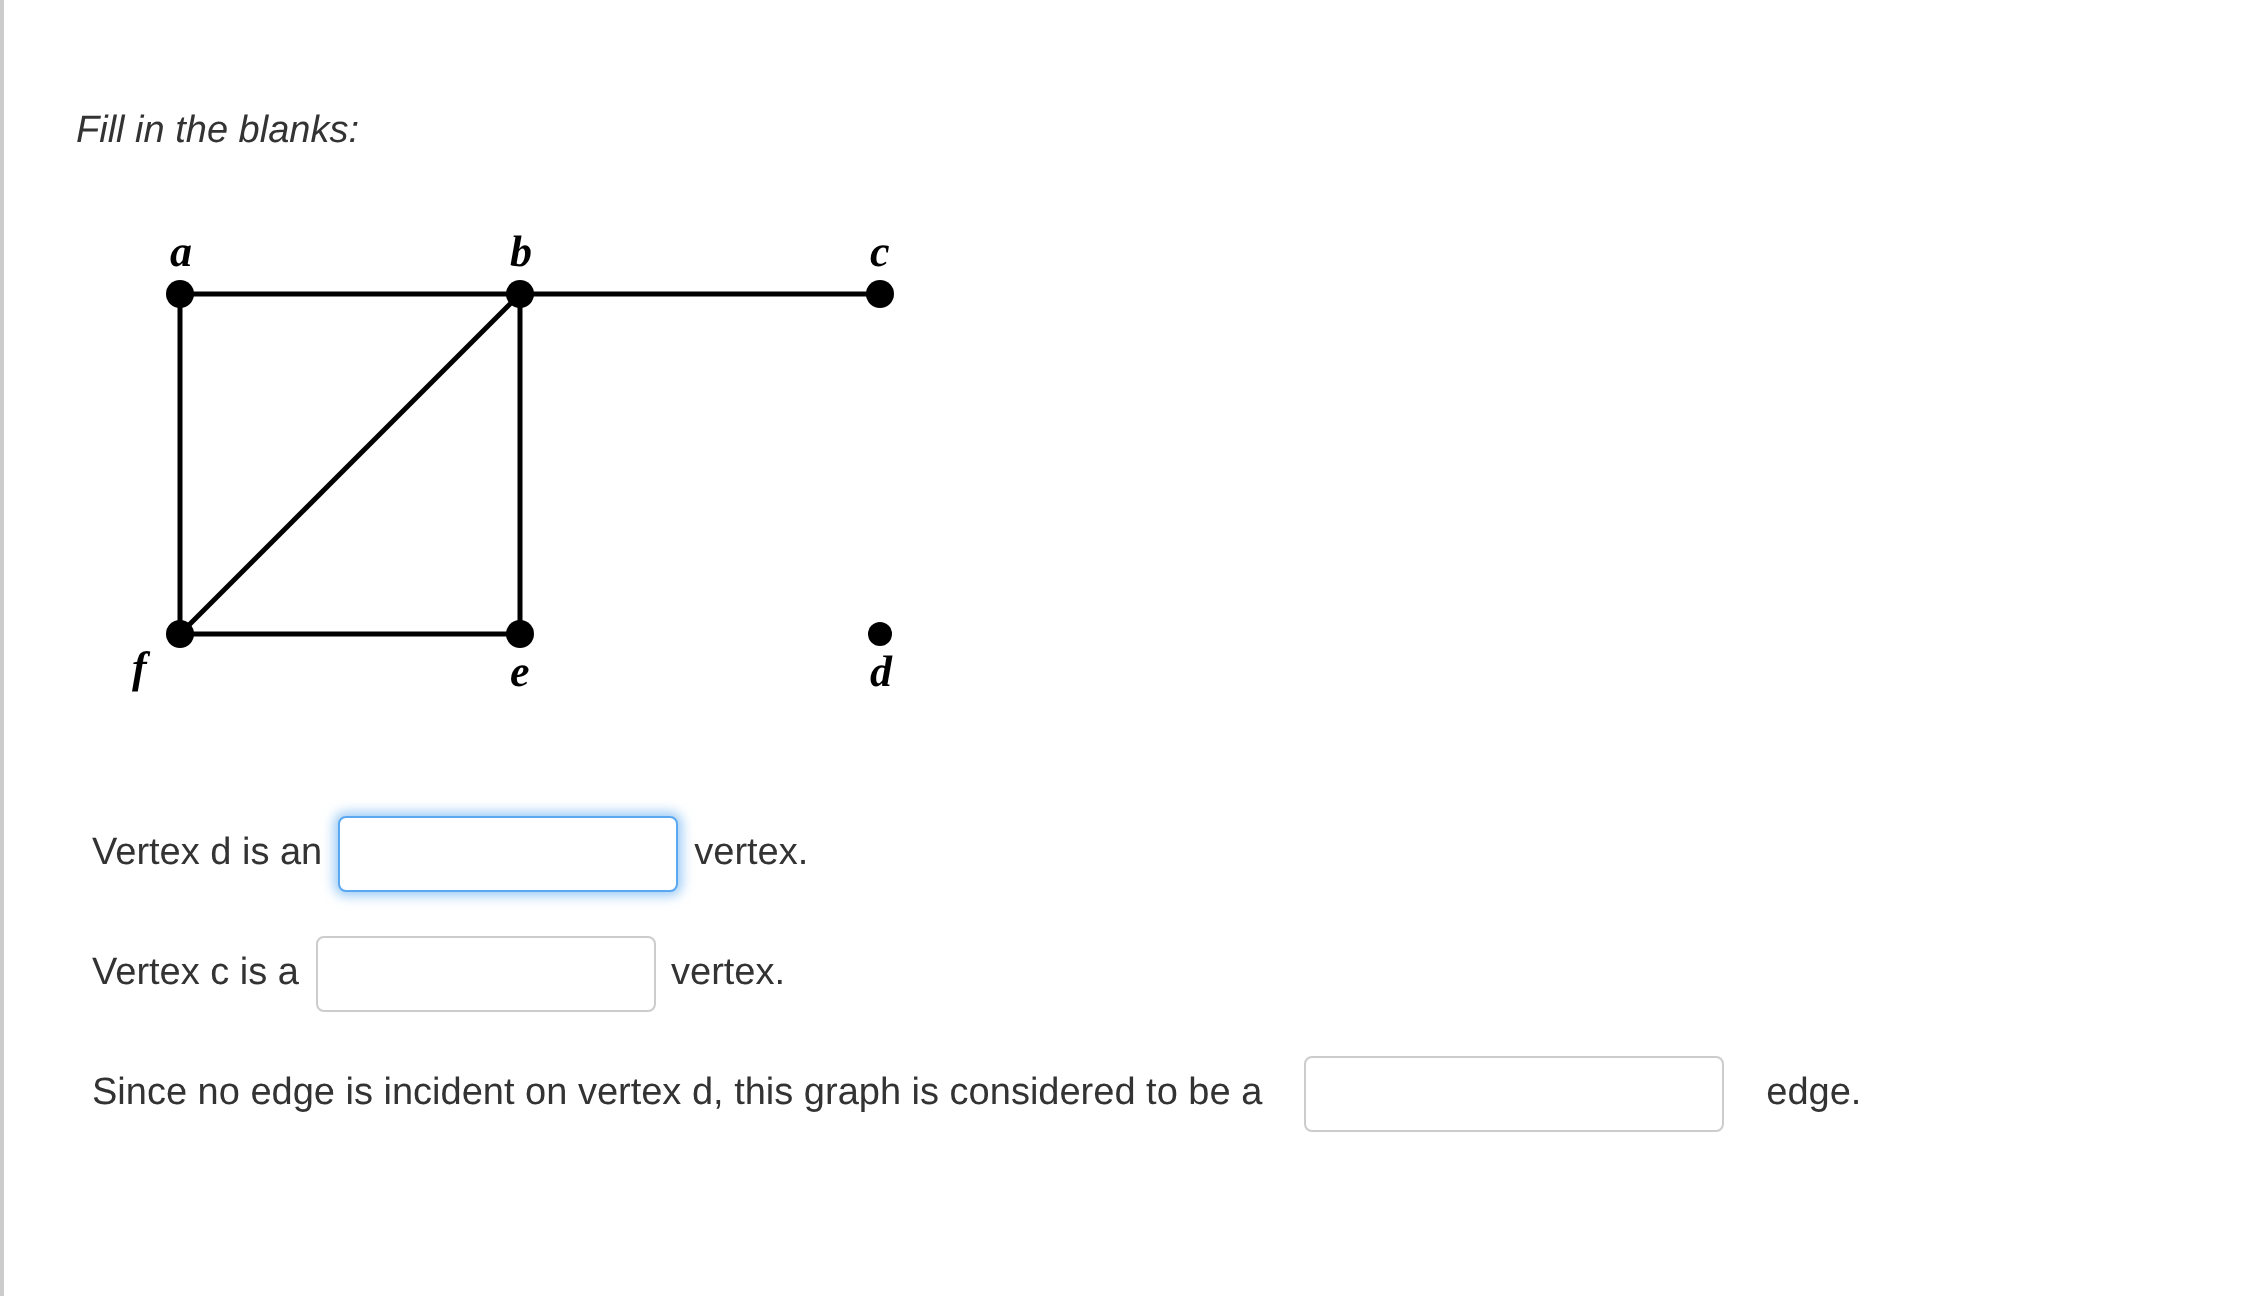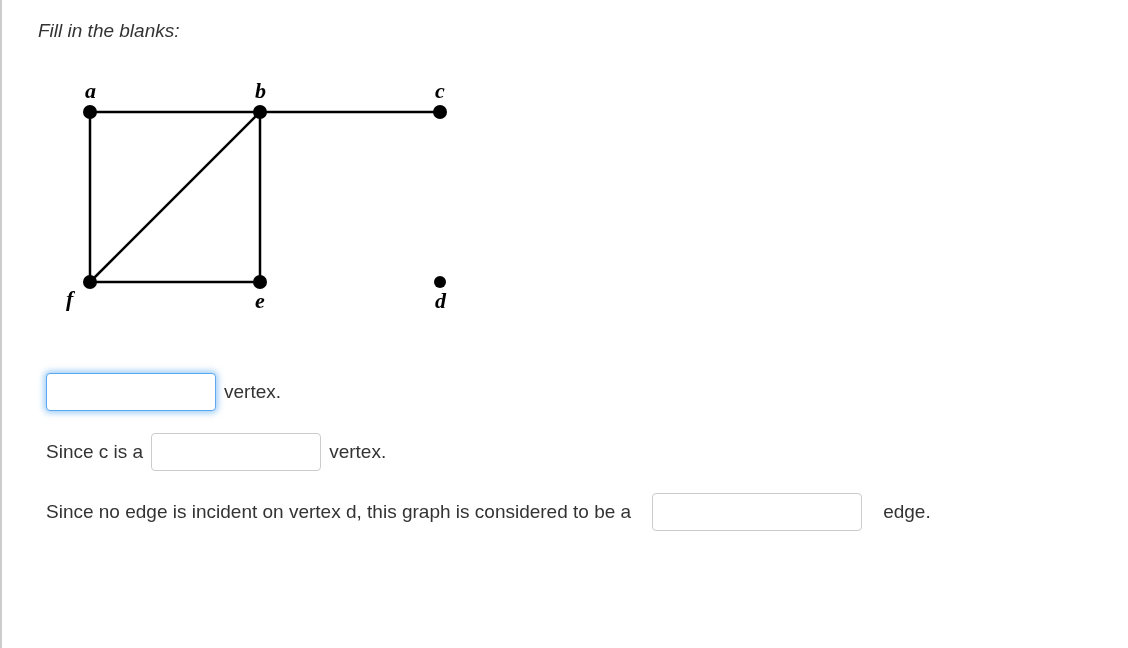"Fill in the blanks:" .instruction { margin-top: none -> 35px }
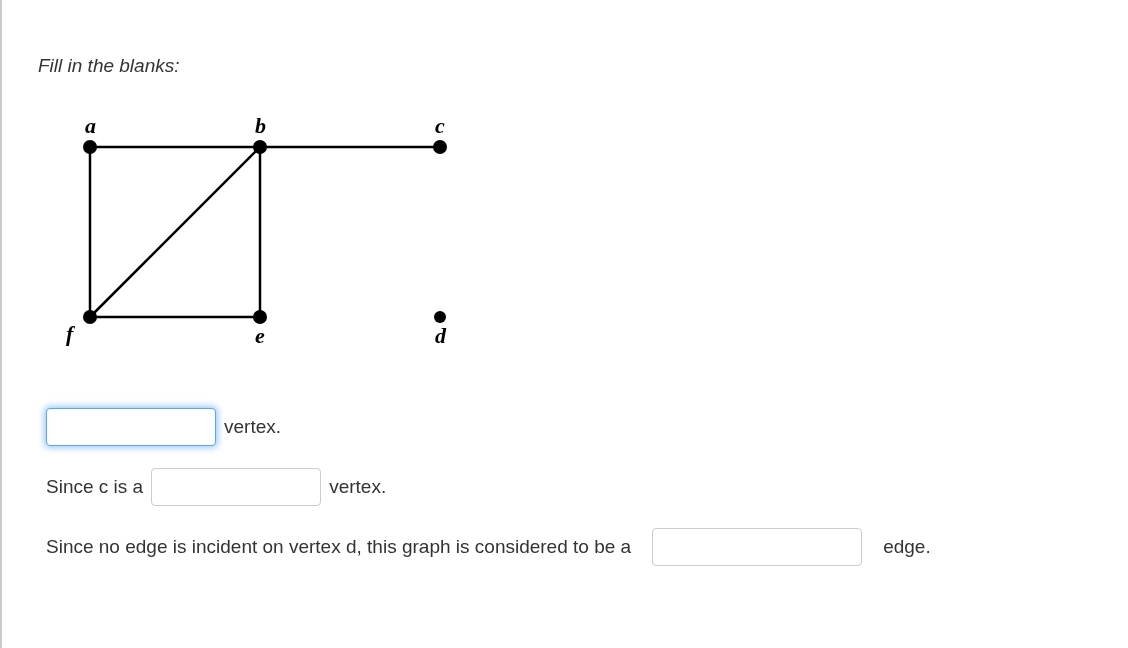"Vertex d is an" span { html: none -> <span>Vertex d is an</span> }
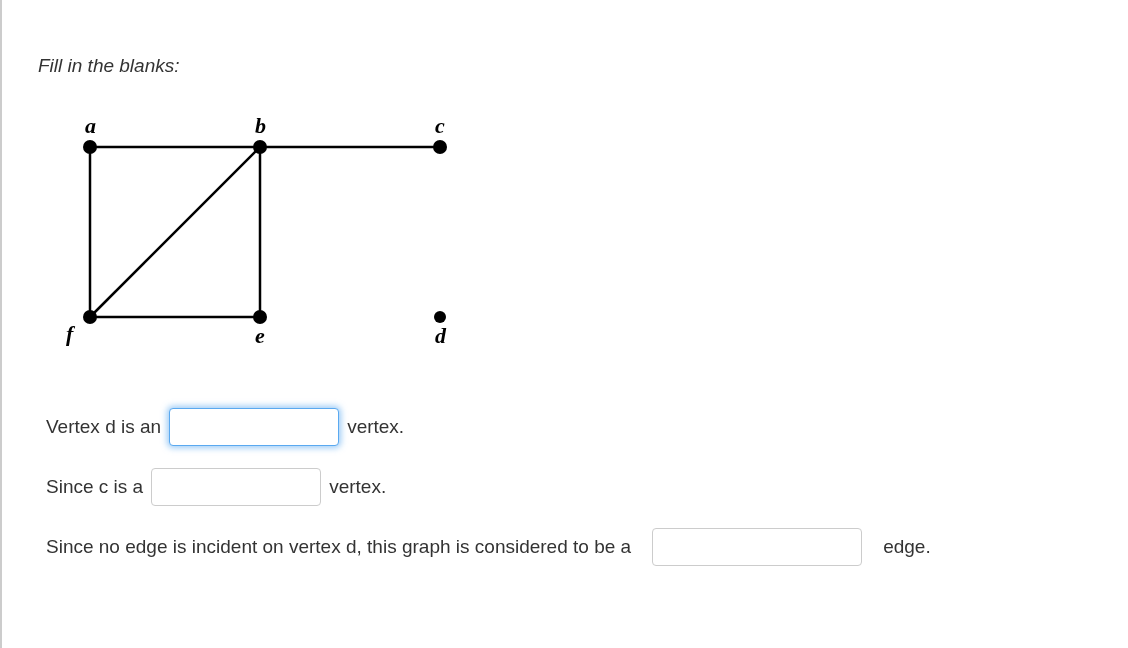"Since c is a" span { text: Since -> Vertex }
